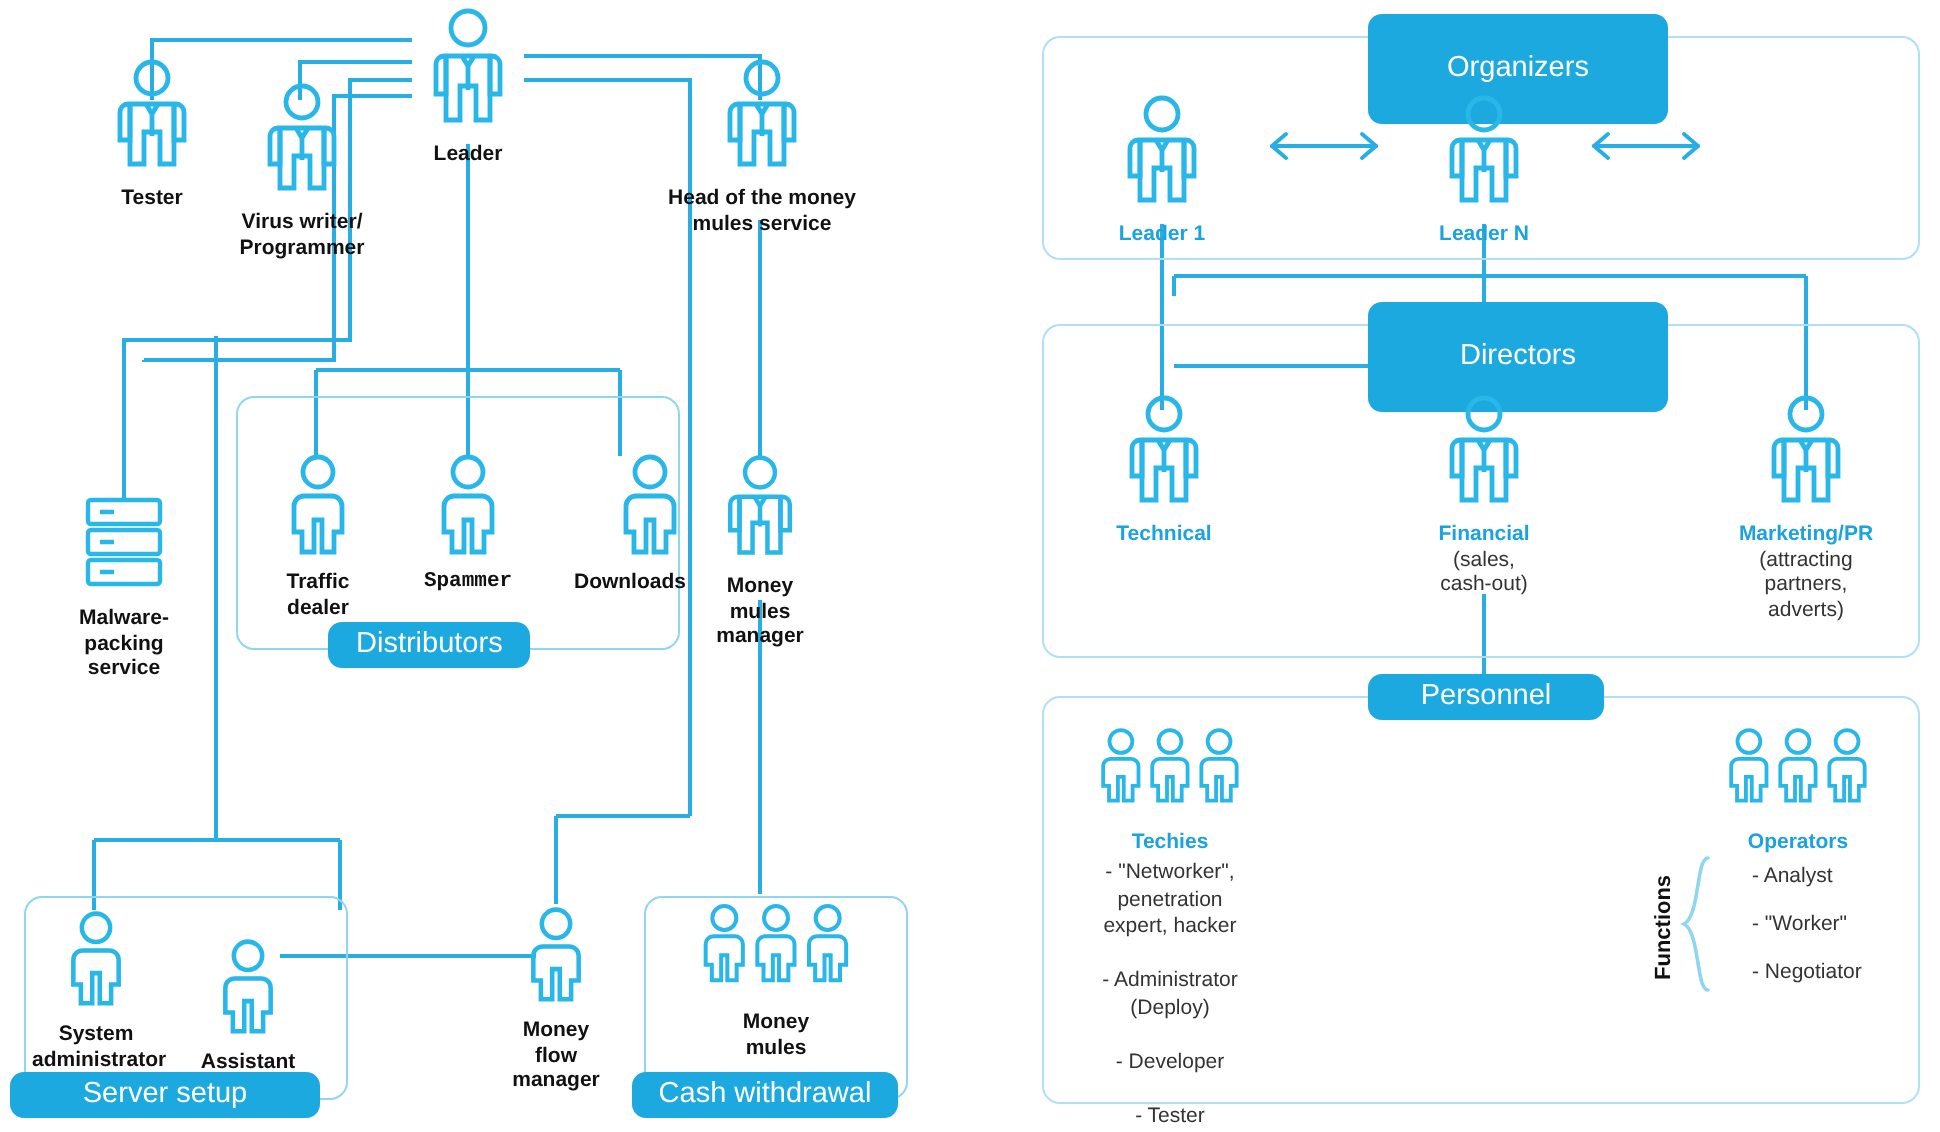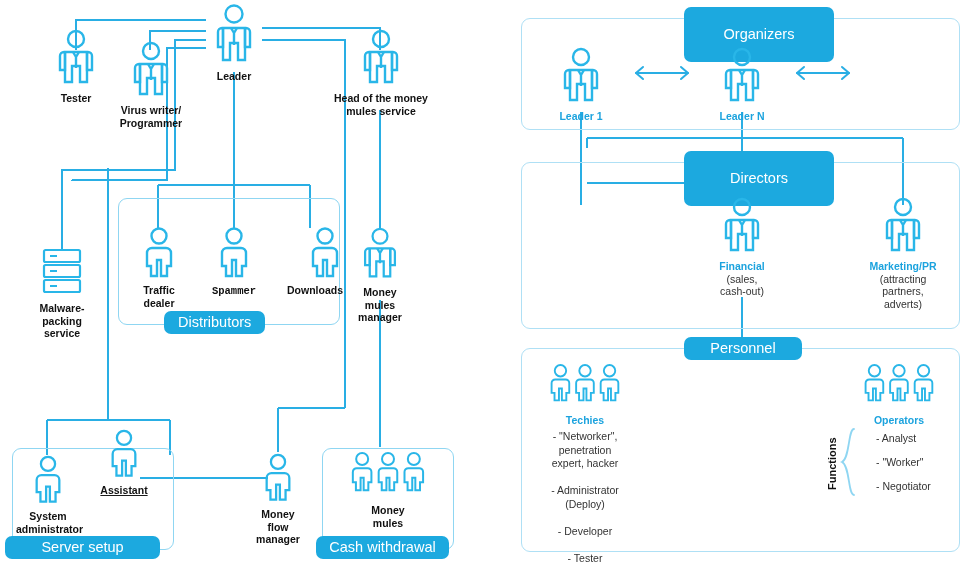"Technical" div.node { html: none -> <div> <svg> <g> <circle></circle> <path></path> <path></path> <path></path> </g> </svg> <div>Technical</div> <div></div> </div> }
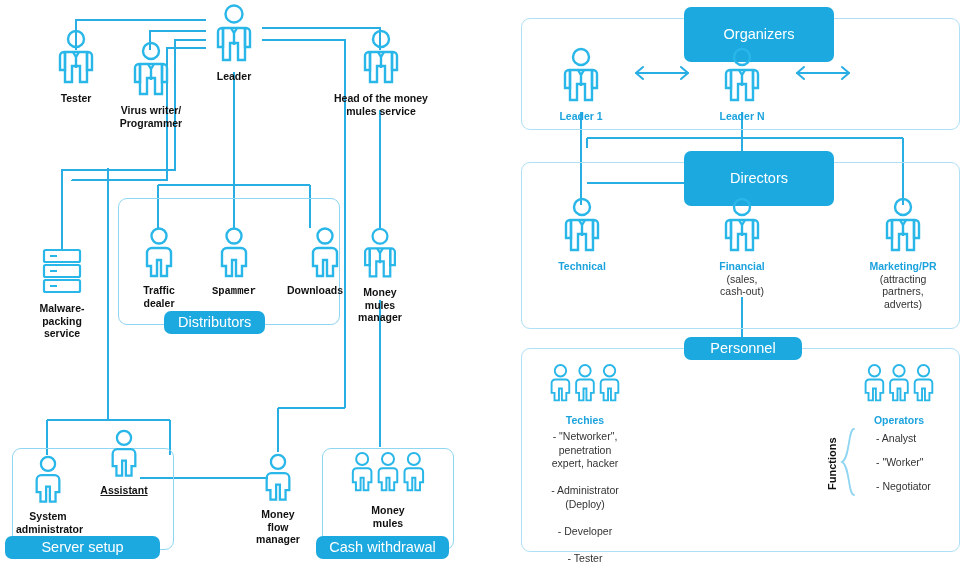"Assistant" div.node { text-decoration: underline -> none; top: 428px -> 468px }
